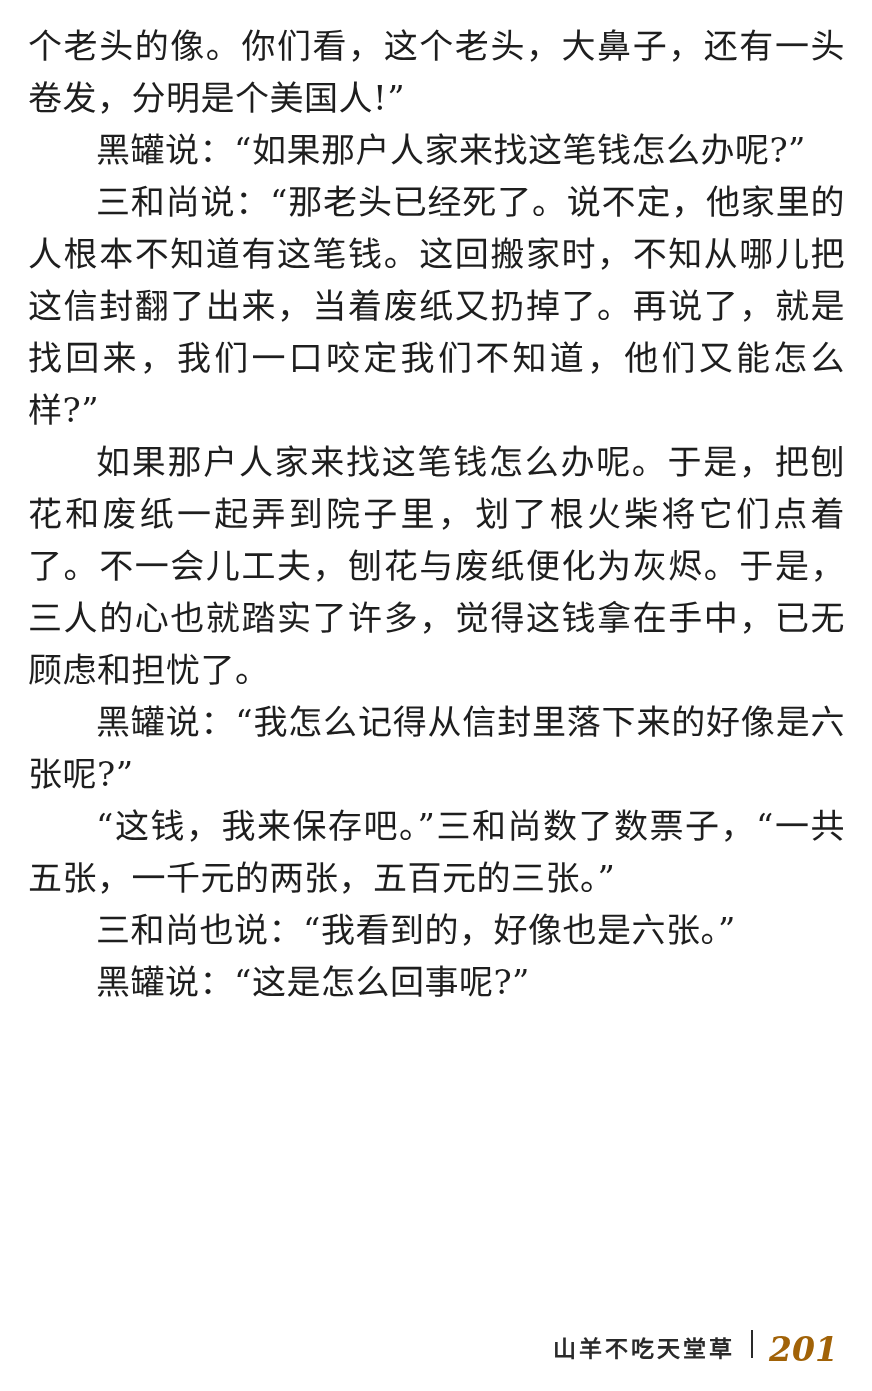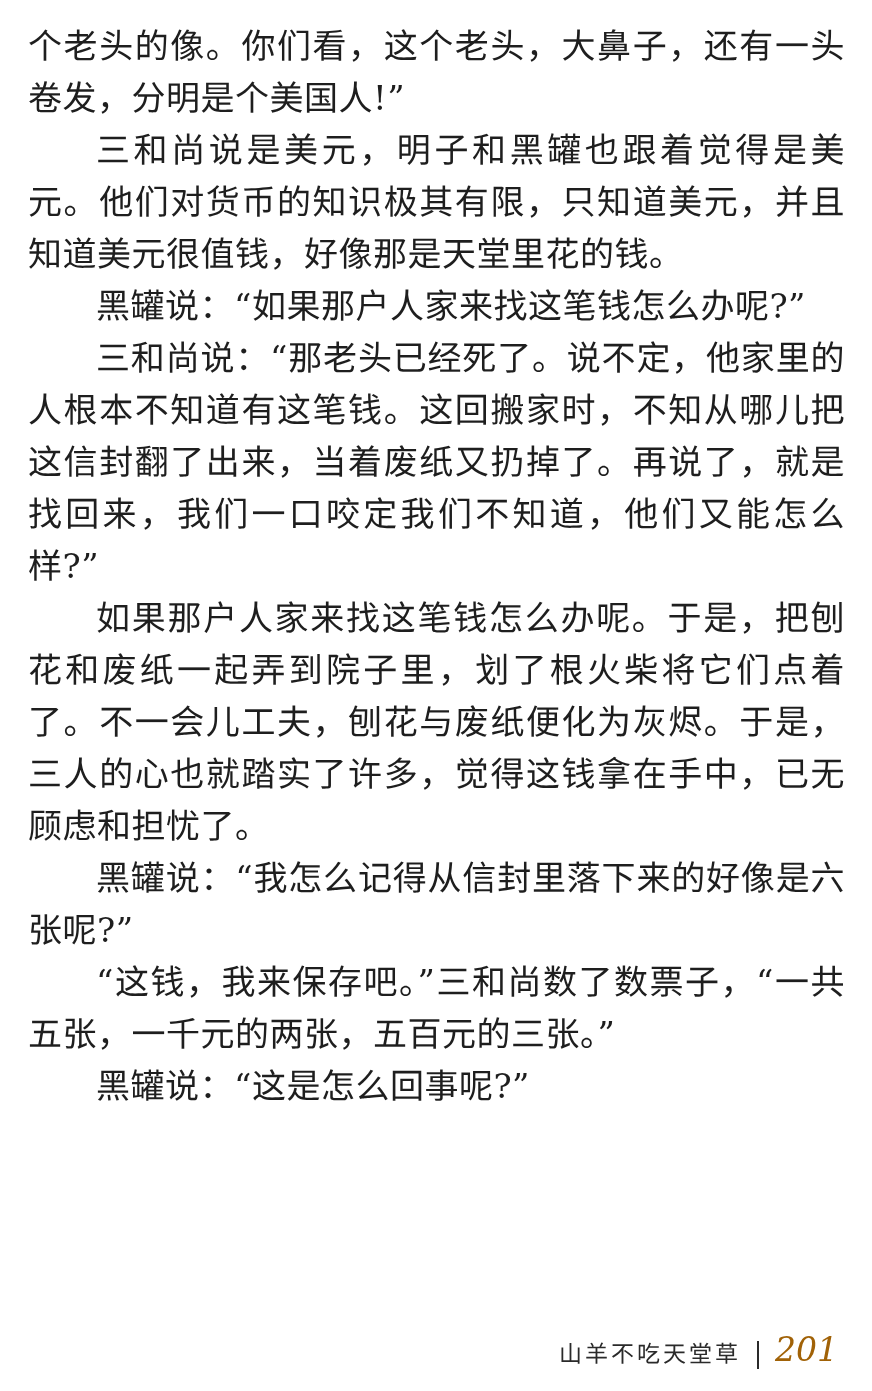"三和尚说是美元，明子和黑罐也跟着觉得是美元。他们对货币的知识极其有限，只知道美元" p { html: <p>三和尚说是美元，明子和黑罐也跟着觉得是美元。他们对货币的知识极其有限，只知道美元，并且知道美元很值钱，好像那是天堂里花的钱。</p> -> none }
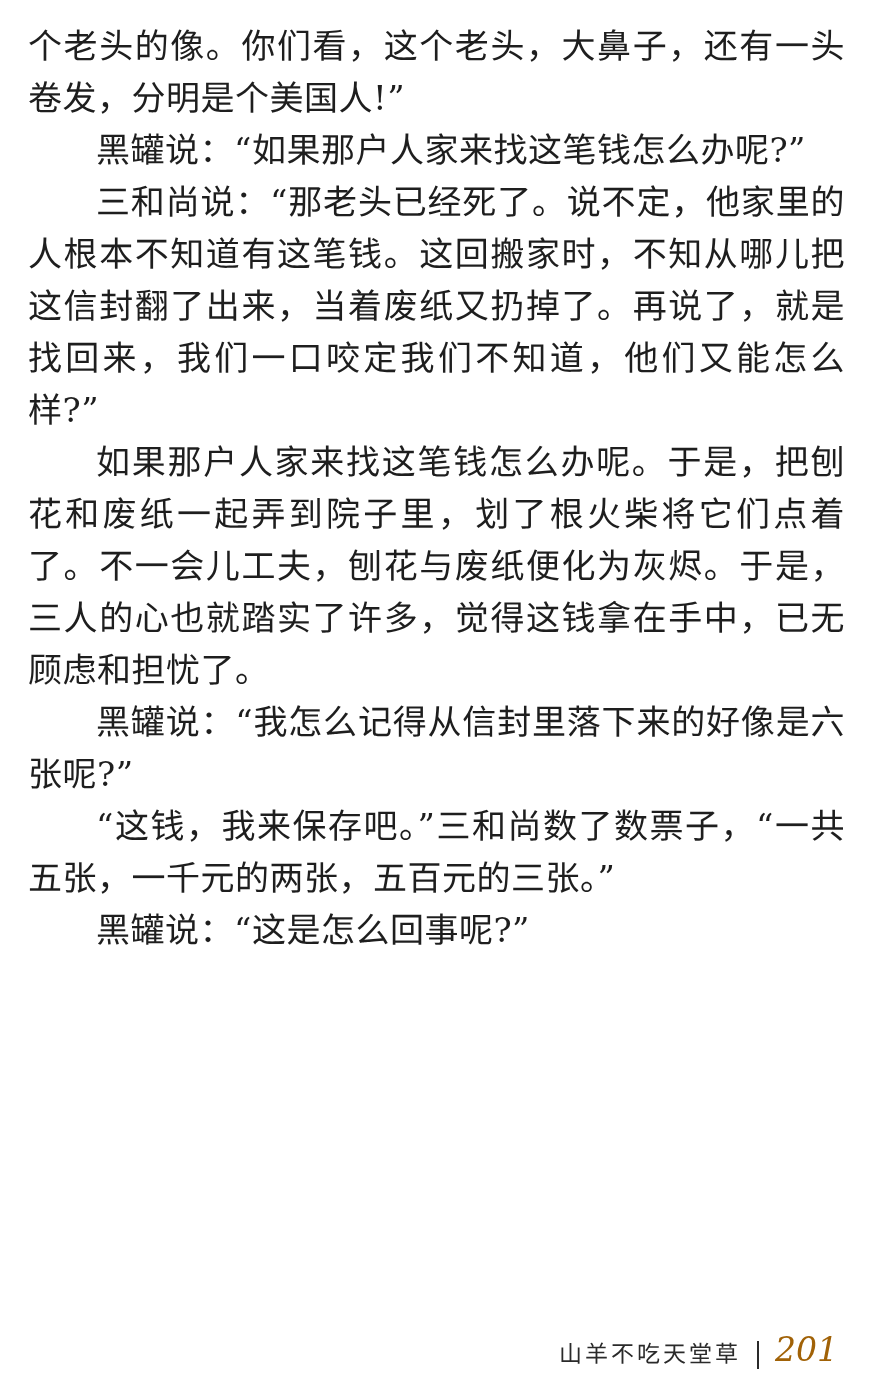"三和尚也说：“我看到的，好像也是六张。”" p { html: none -> <p>三和尚也说：“我看到的，好像也是六张。”</p> }
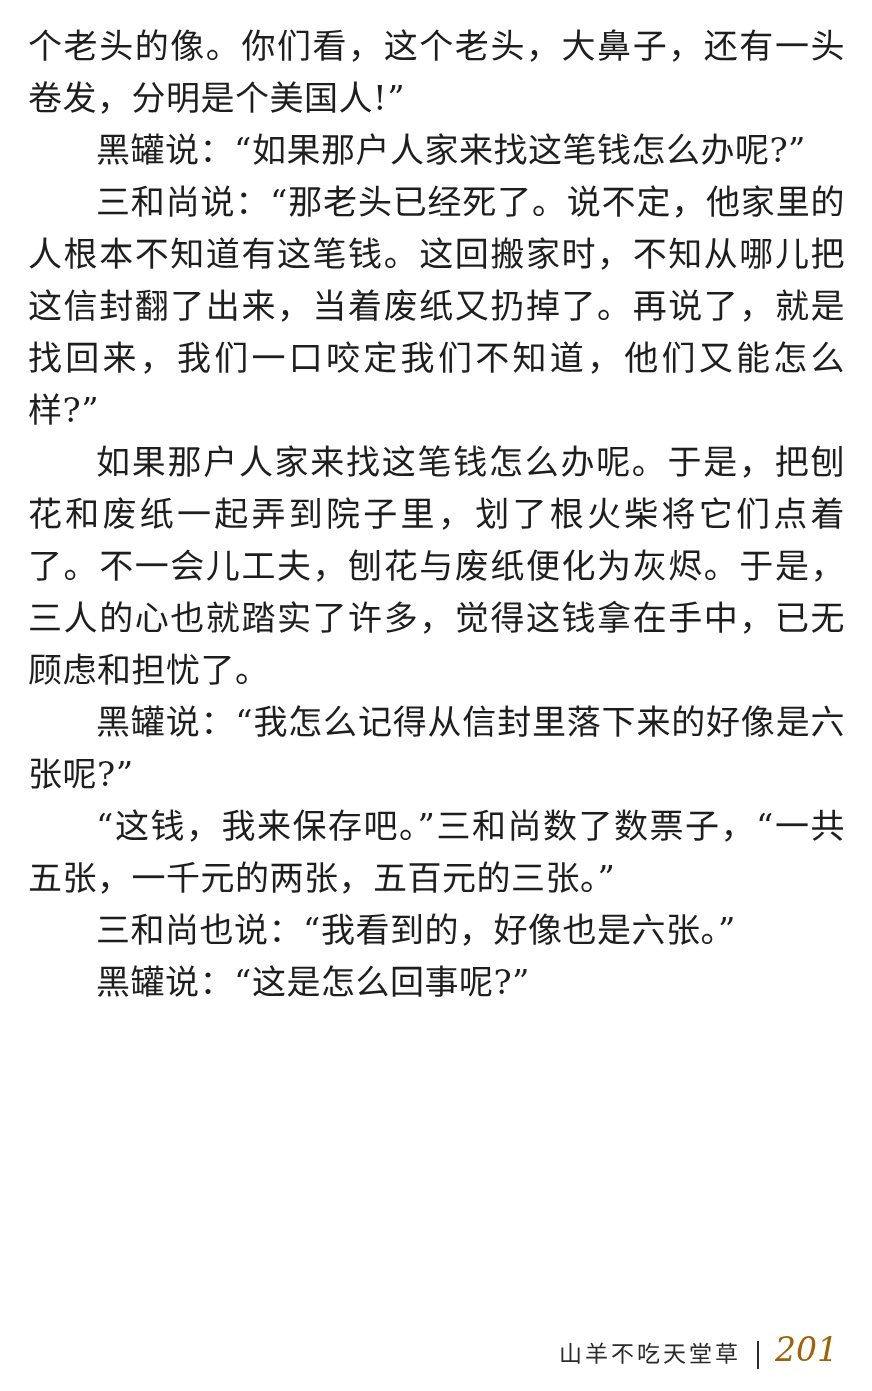"山羊不吃天堂草" .footer { align-items: flex-end -> flex-start; font-weight: none -> bold }
